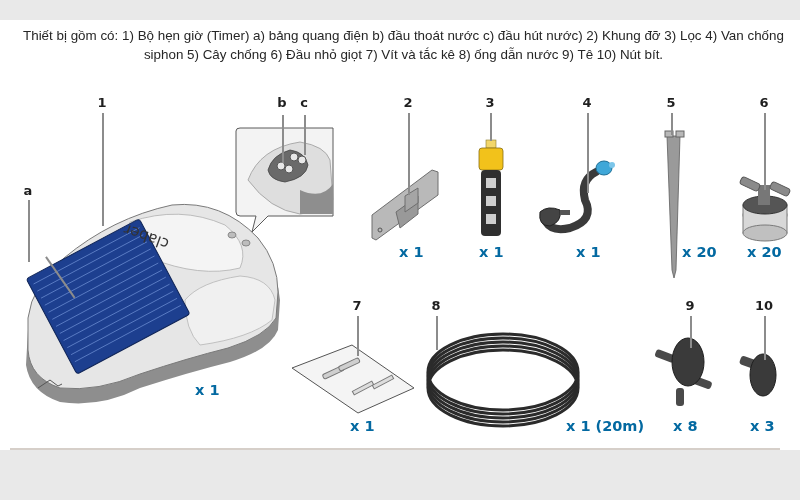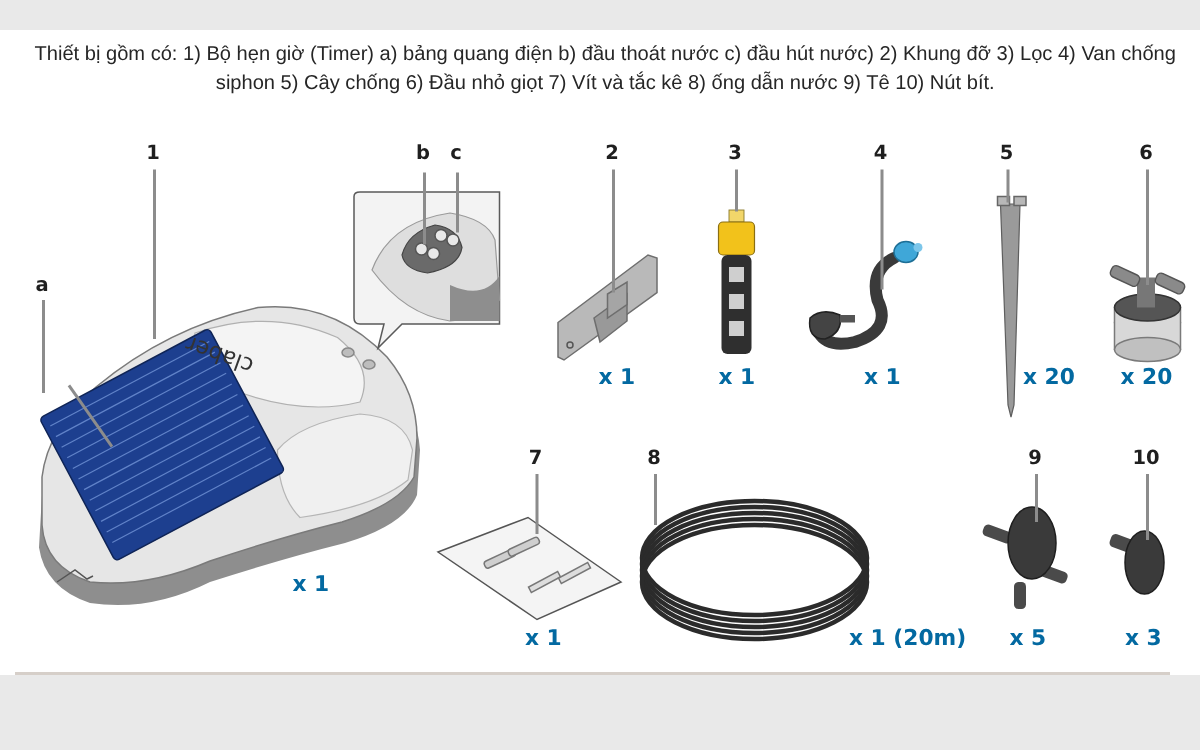"x 5" span.qty { text: 5 -> 8 }
